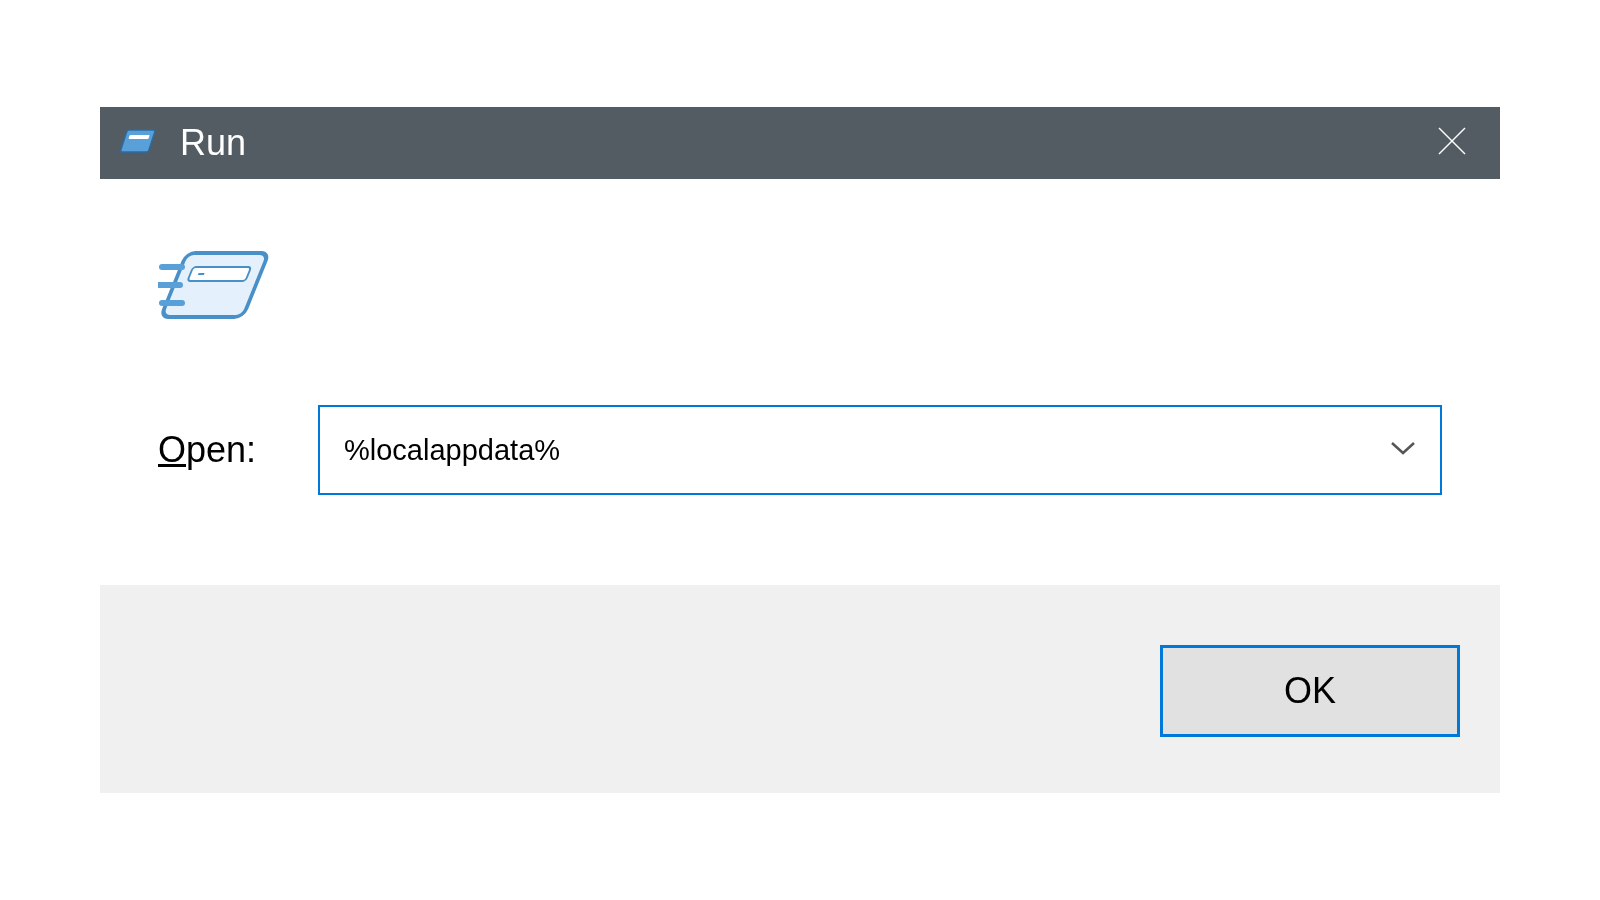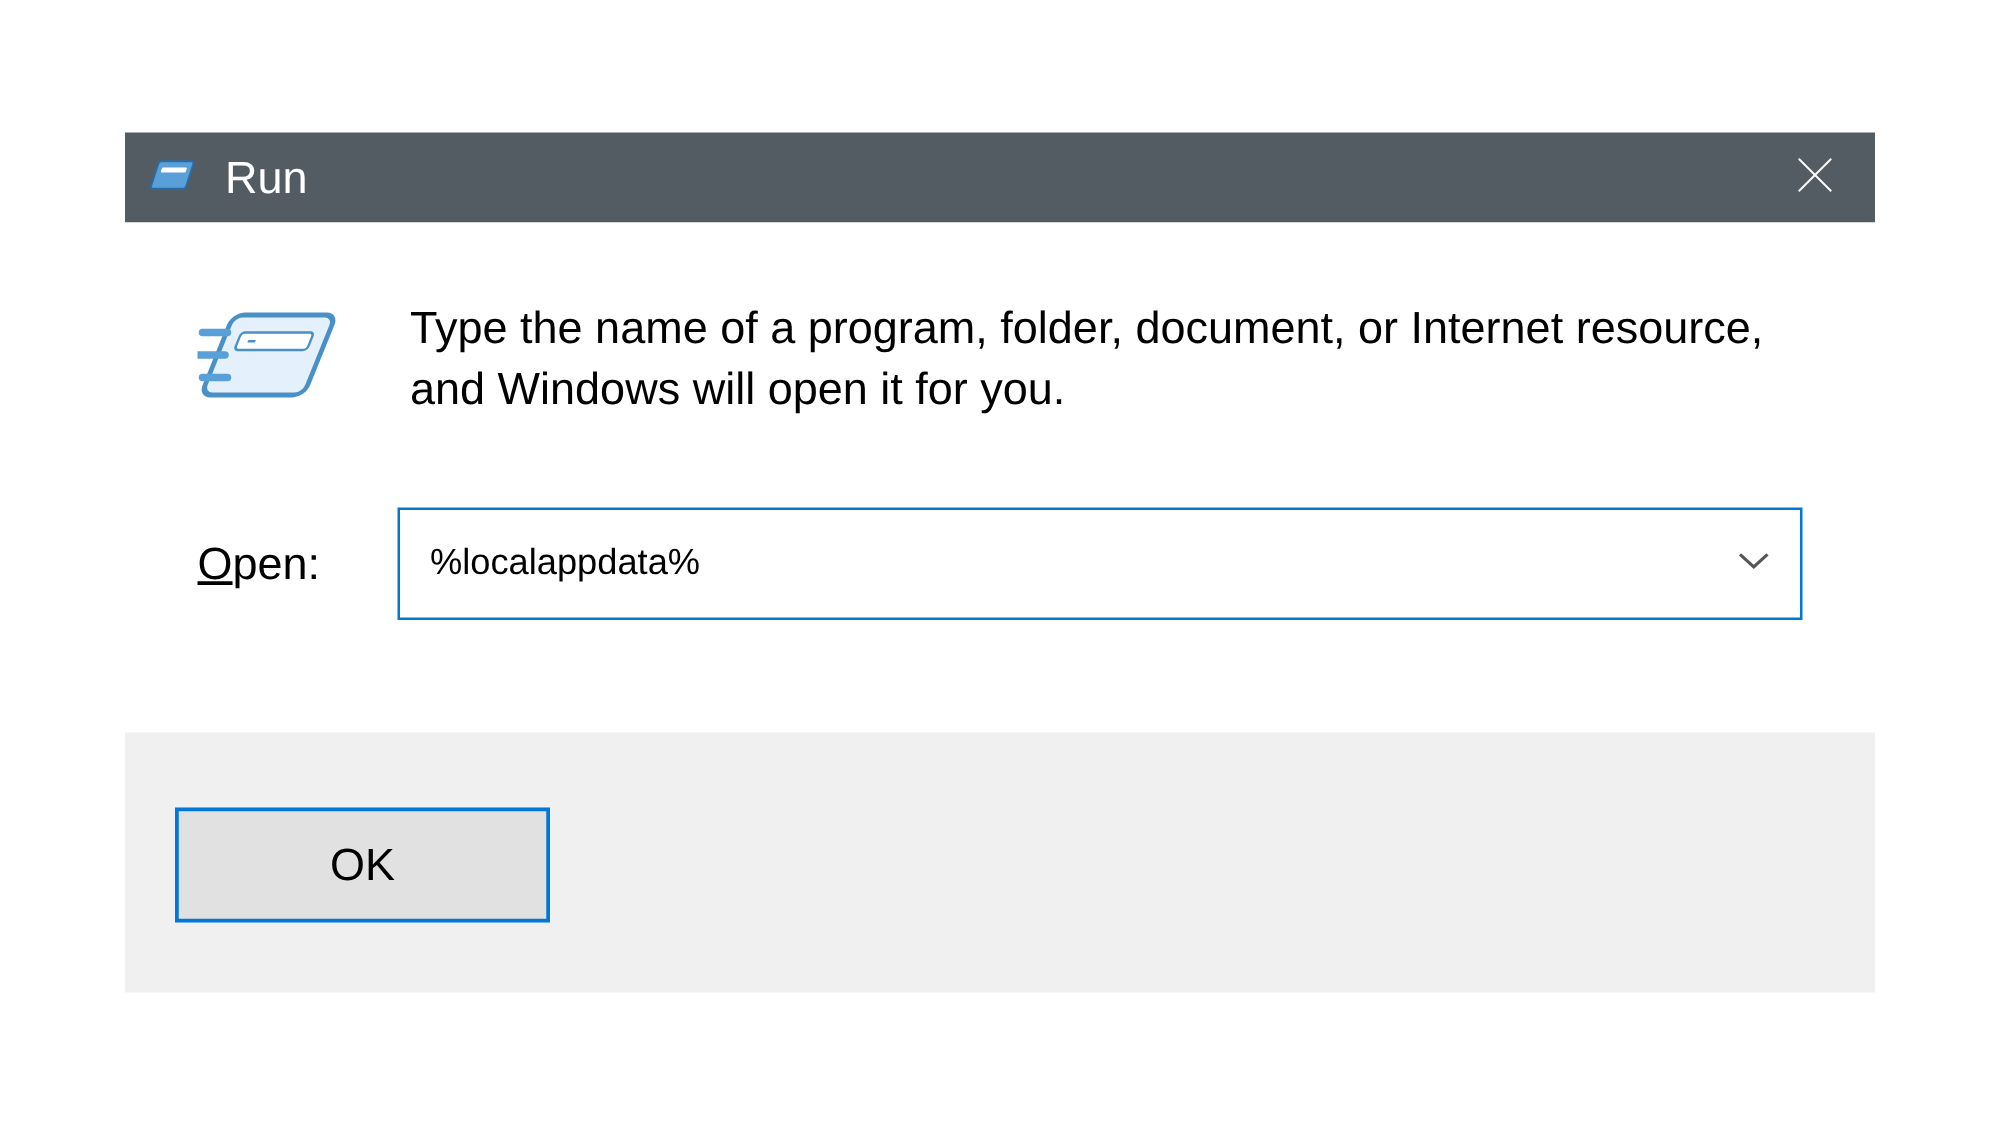"Type the name of a" div.desc-text { html: <div>Type the name of a program, folder, document, or Internet resource, and Windows will open it for you.</div> -> none }
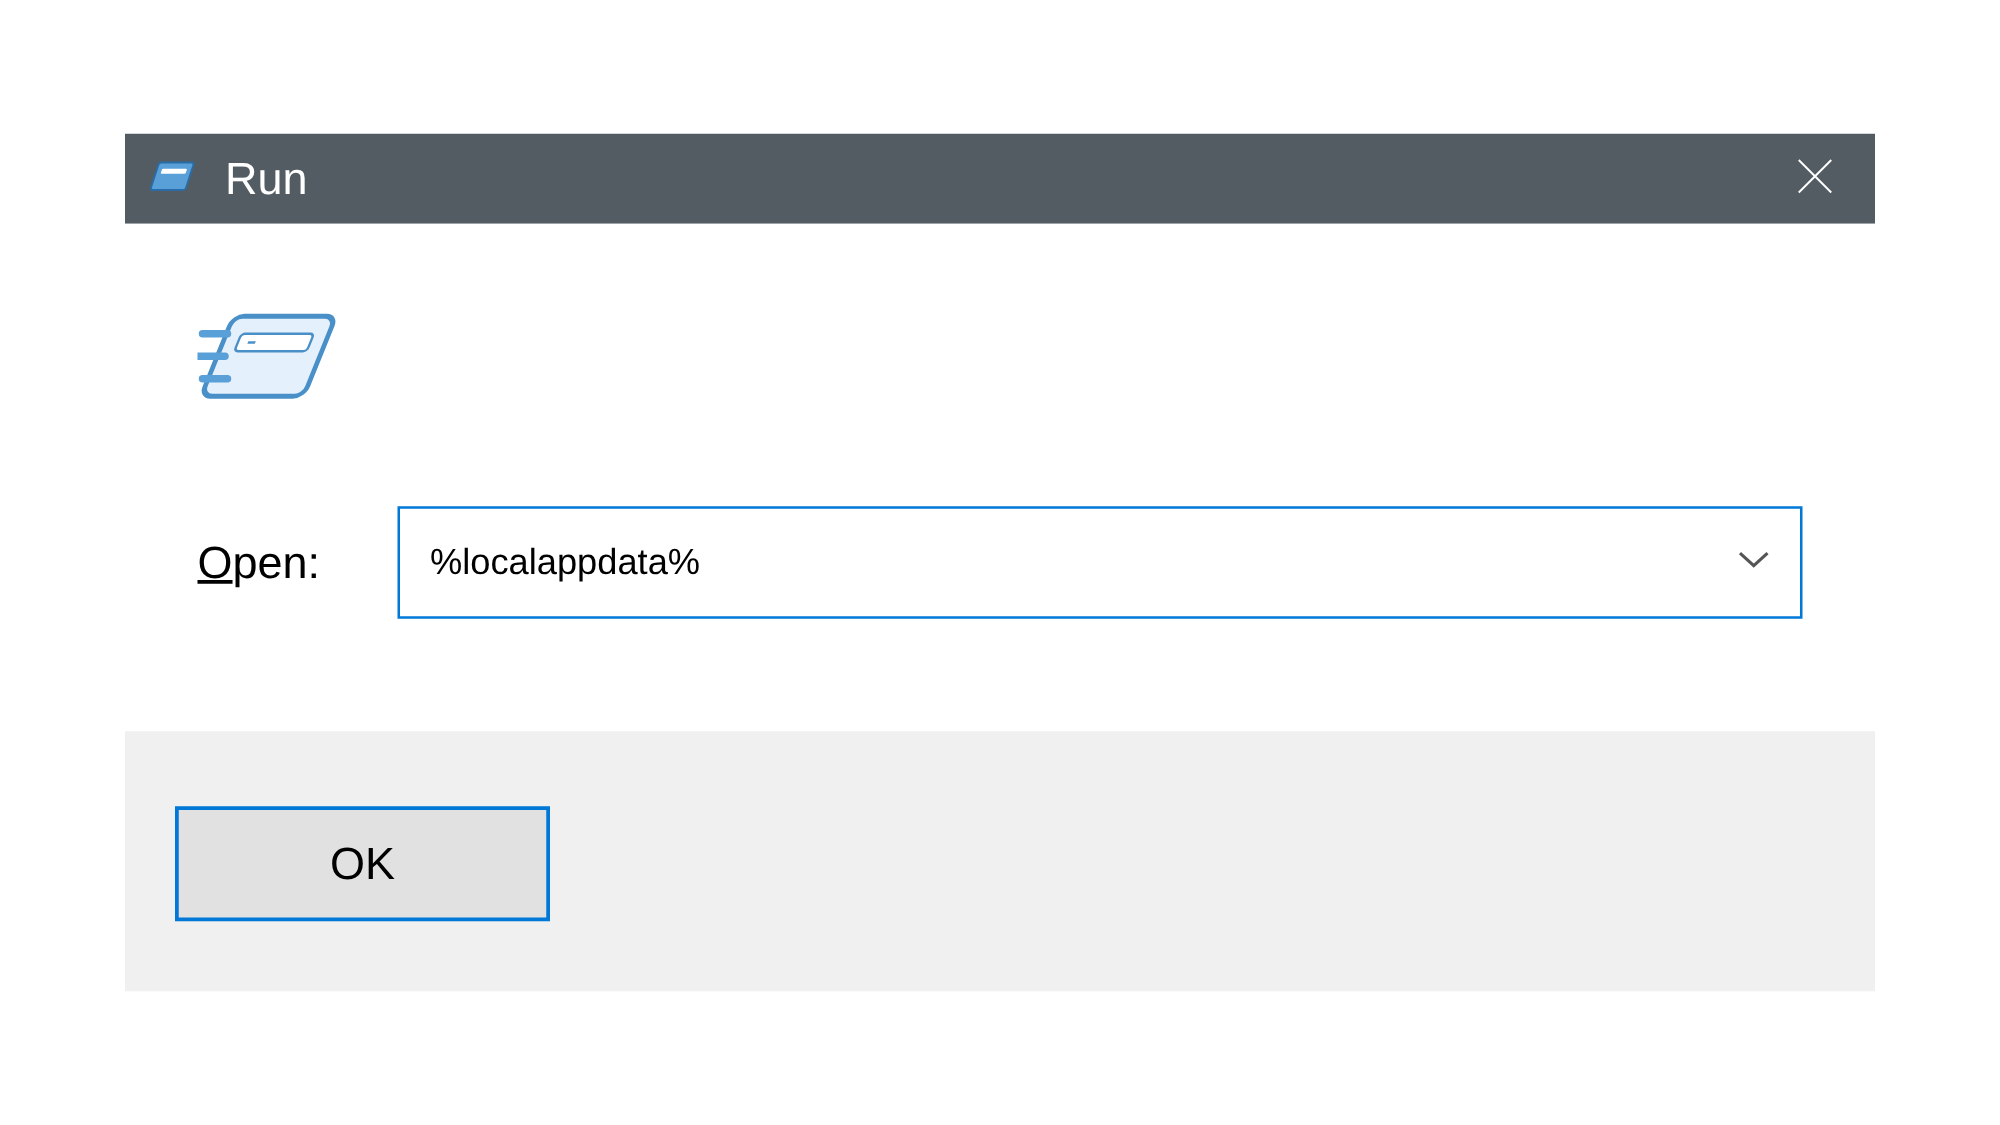"OK" .button-area { justify-content: space-between -> flex-end }
